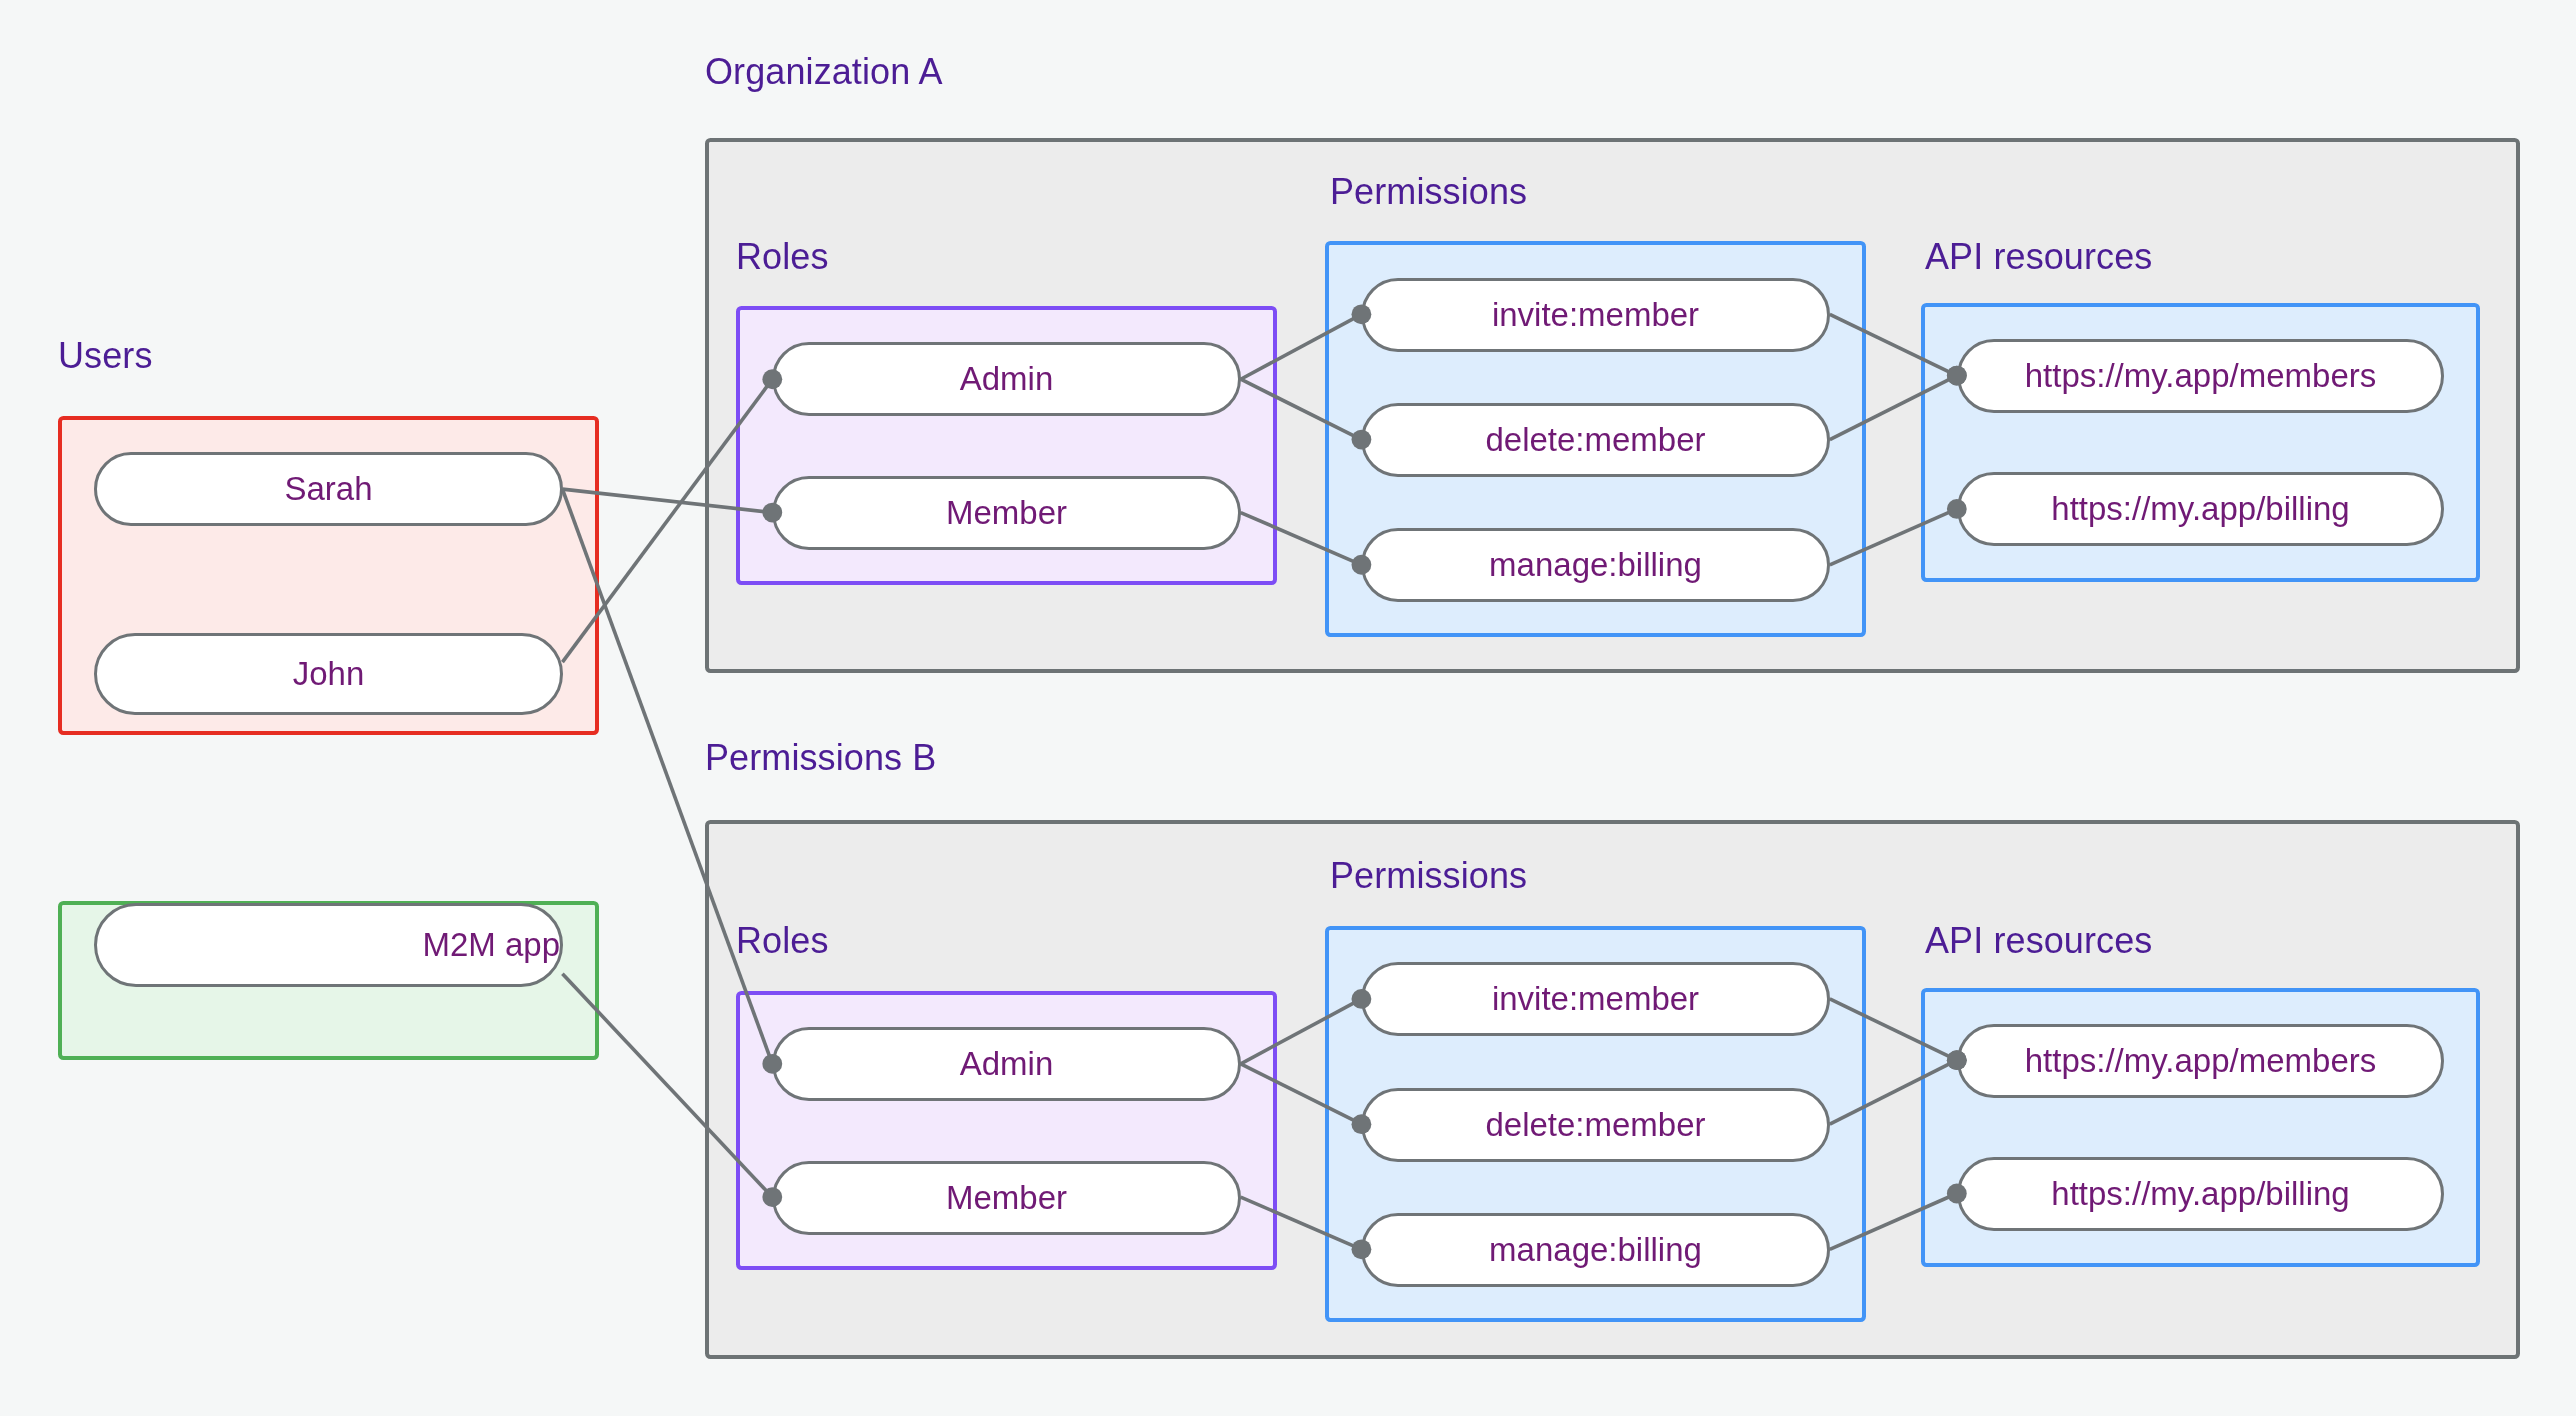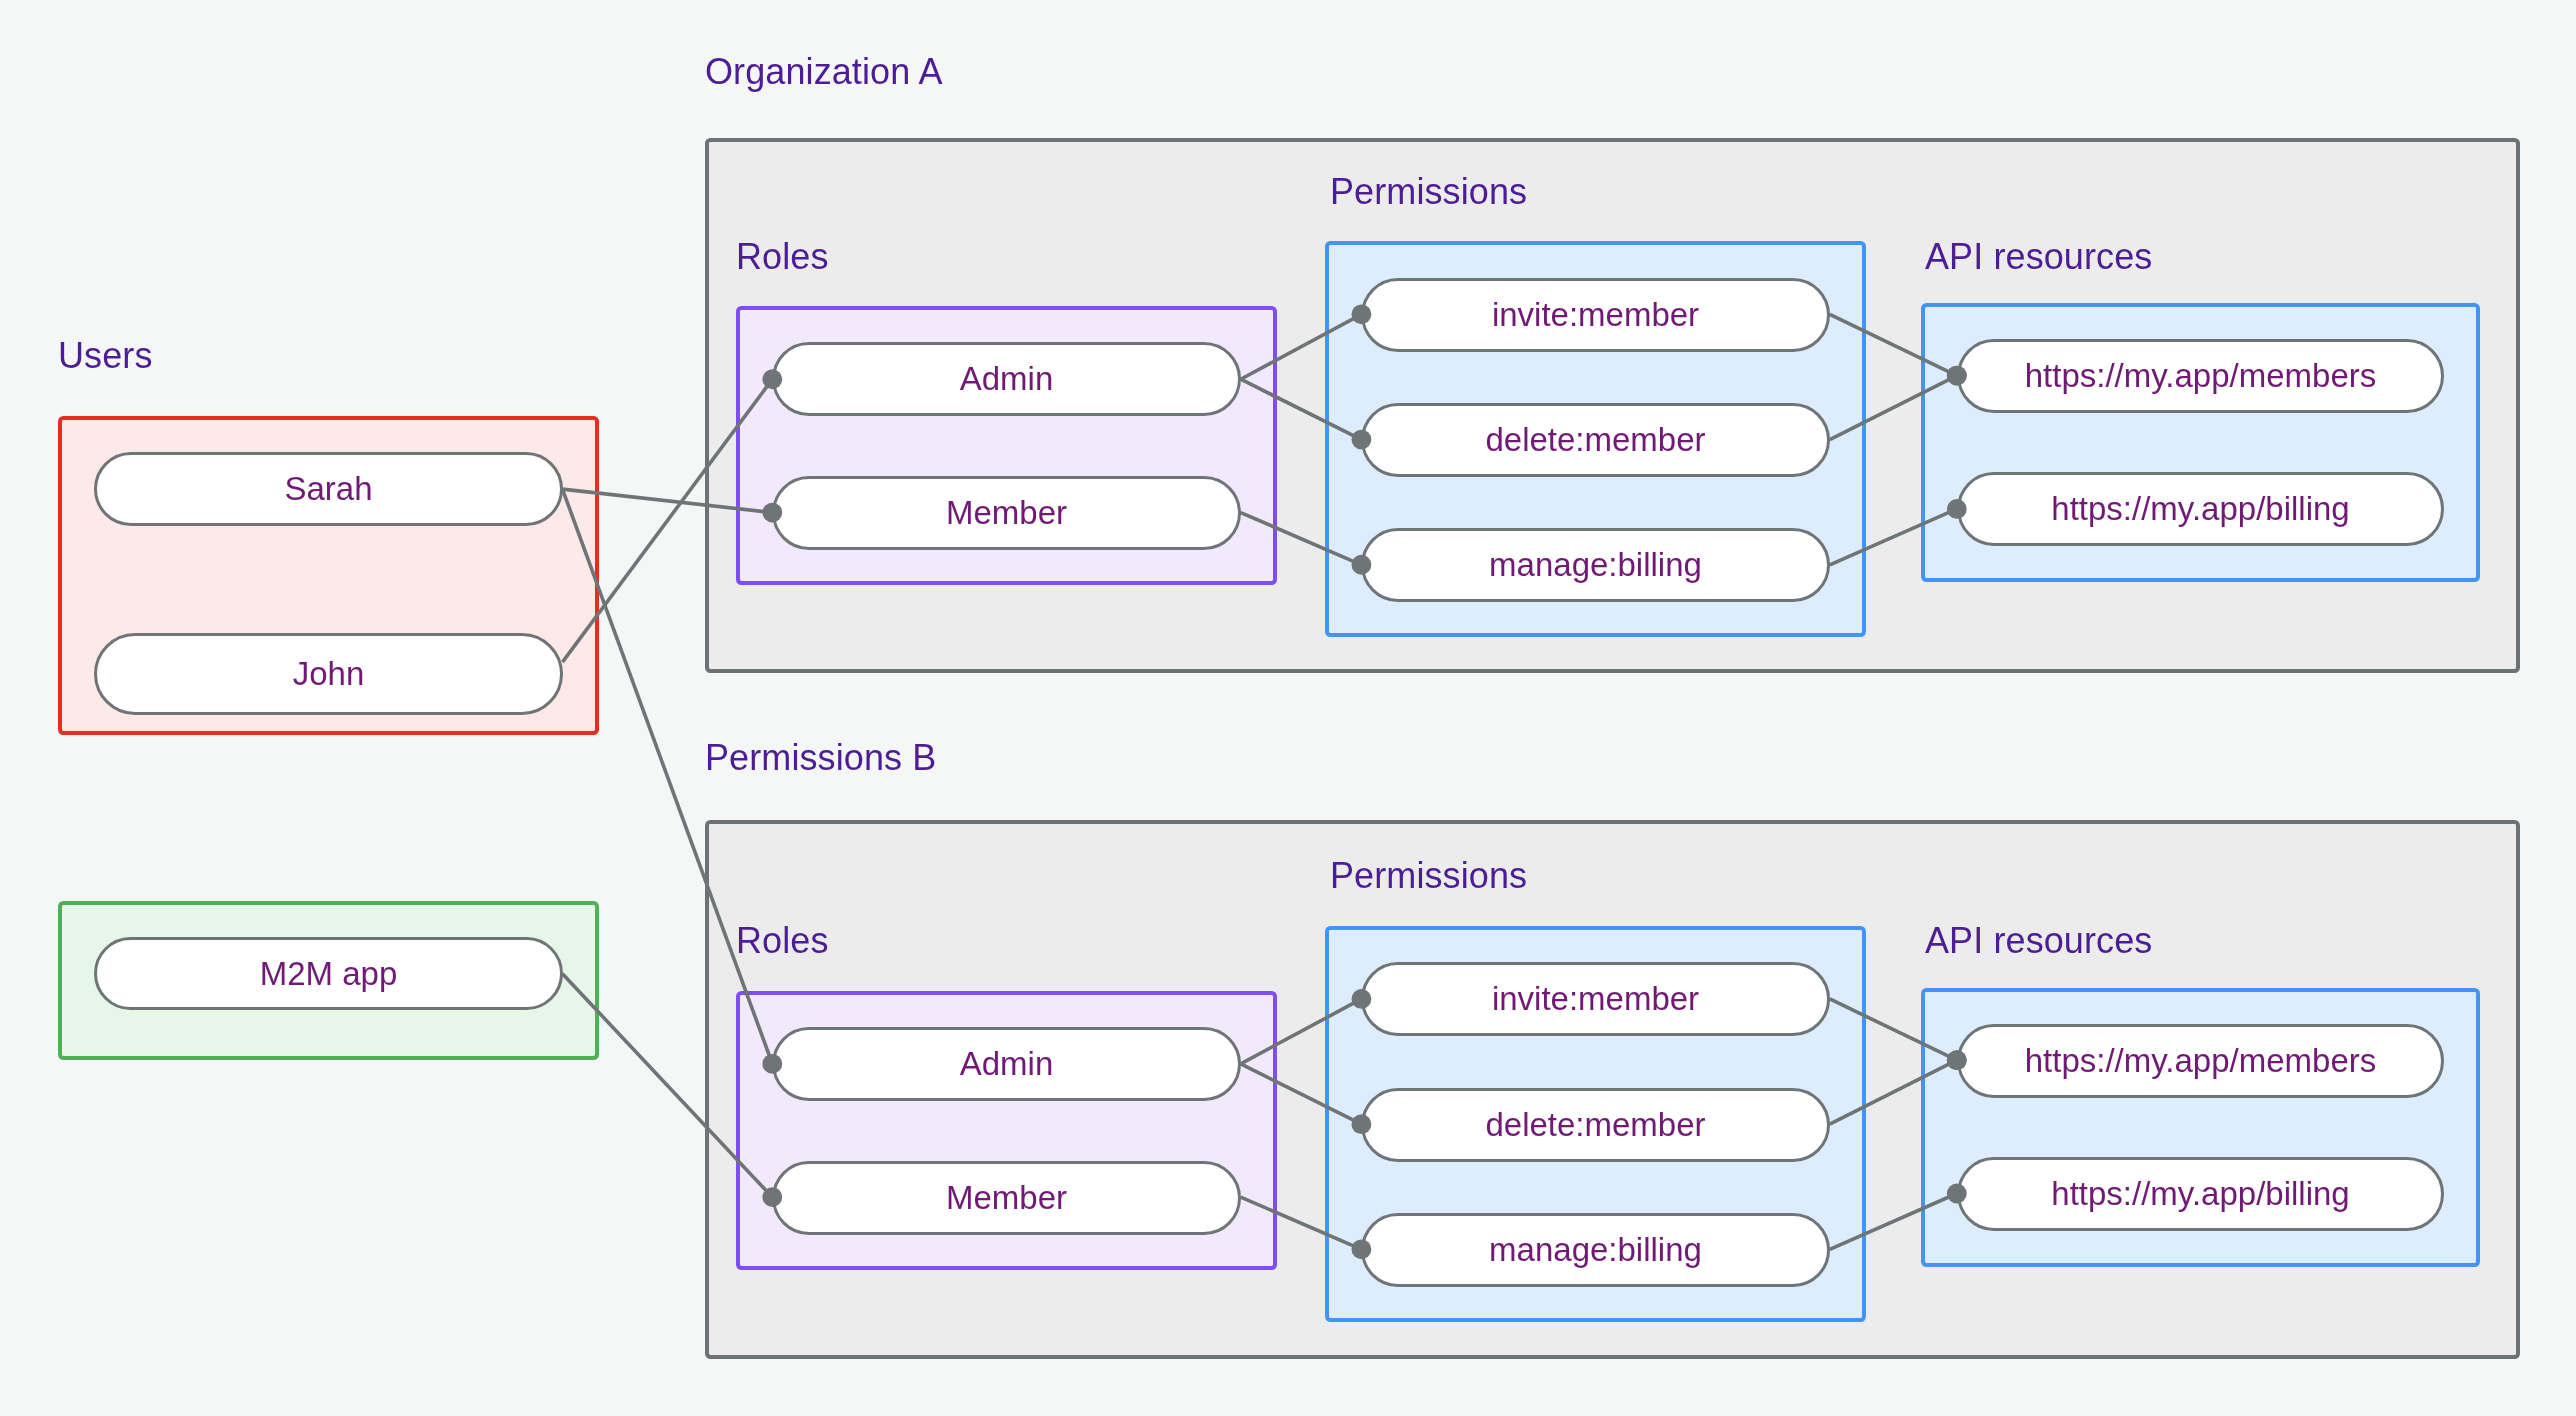"M2M app" div.pill { height: 73px -> 84px; justify-content: none -> flex-end; top: 937px -> 903px }
